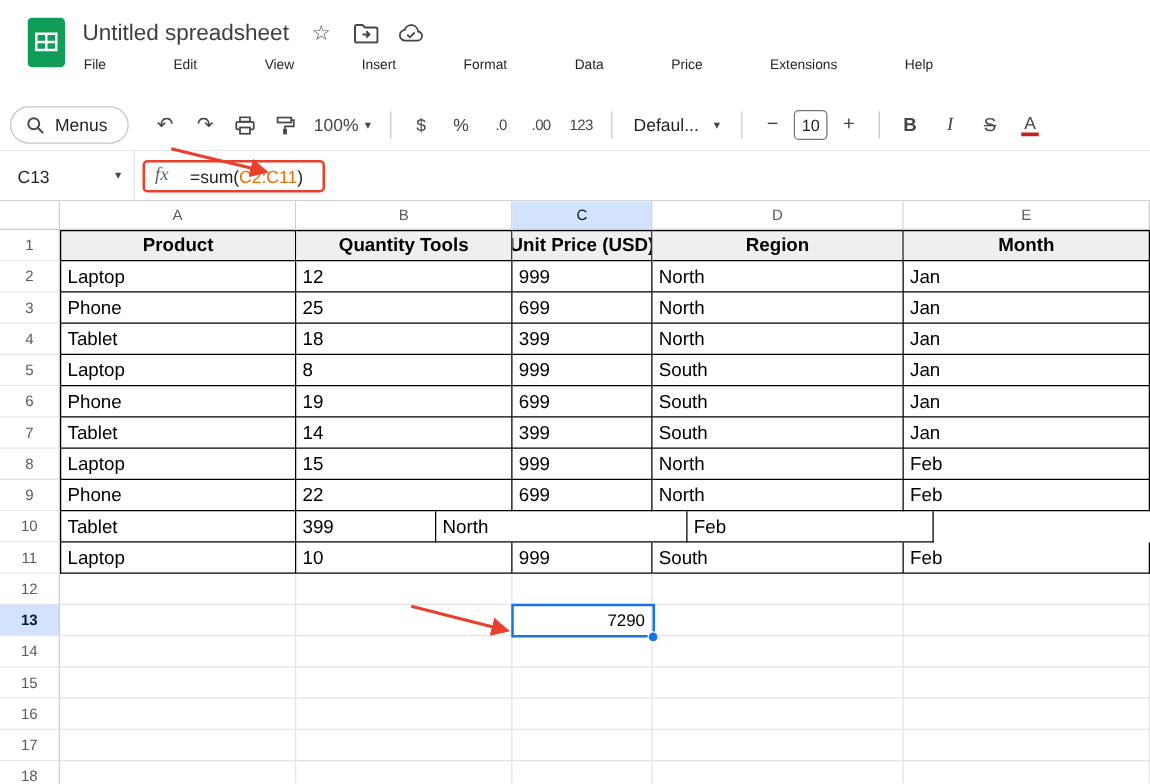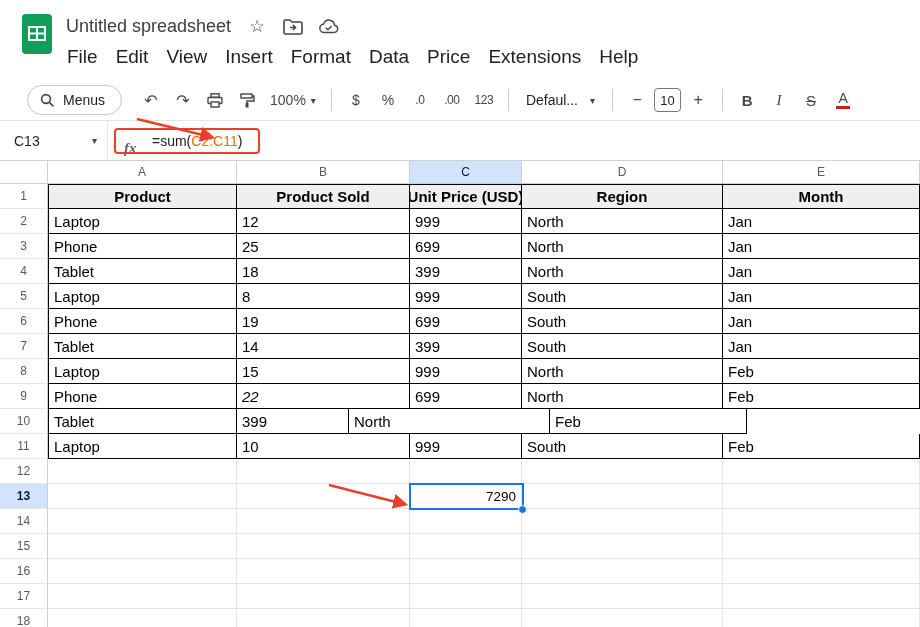"File" .menubar { font-size: 19px -> 11px; gap: none -> 36px }
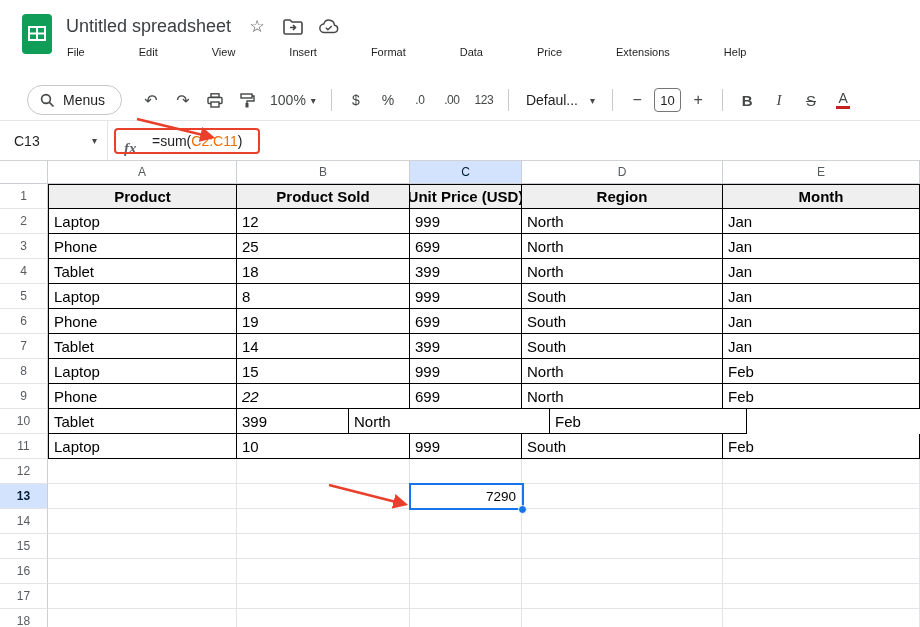"Menus" .toolbar { padding-left: 27px -> 8px }
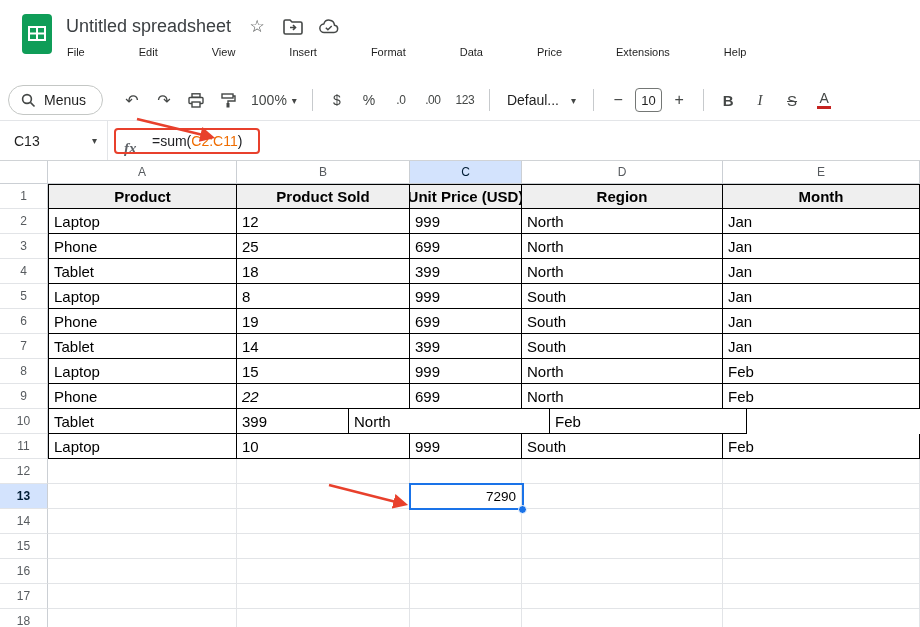"fx" .fx { font-weight: bold -> none; top: 8px -> 0 }
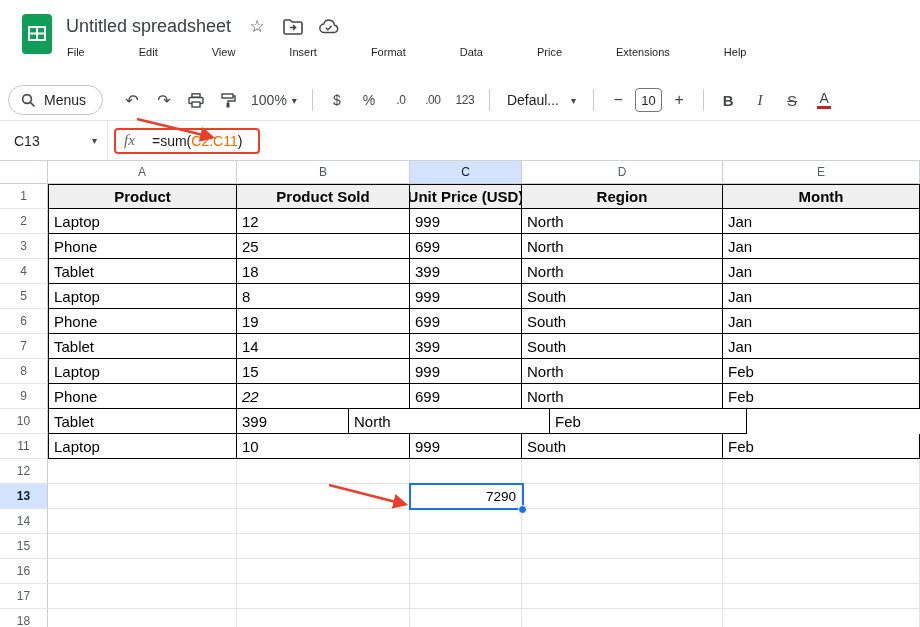"Product Sold" div.g-cell { text: Product Sold -> Quantity Tools }
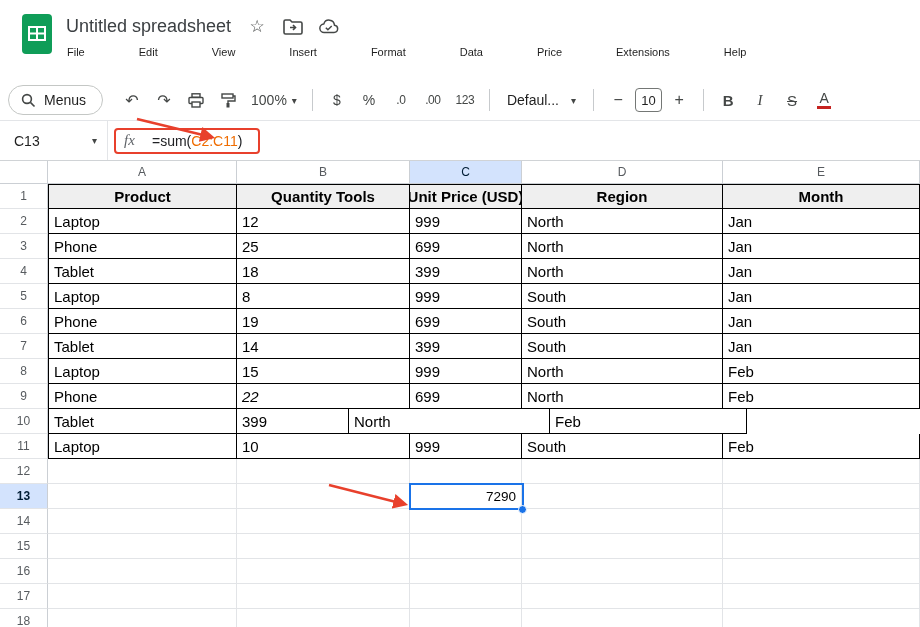"22" div.g-cell { font-style: italic -> none }
